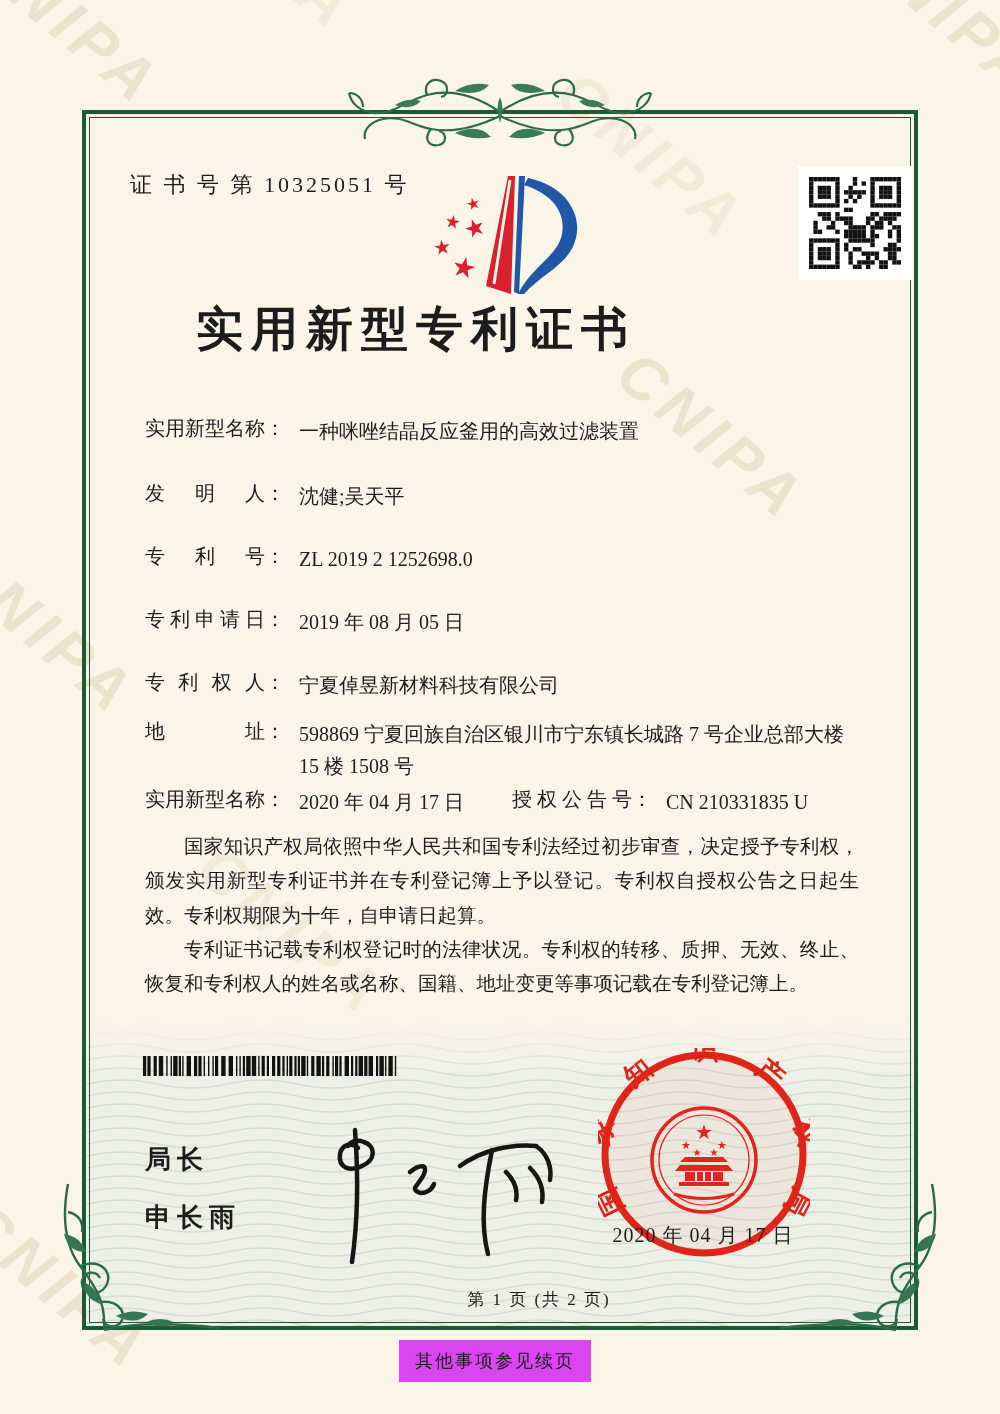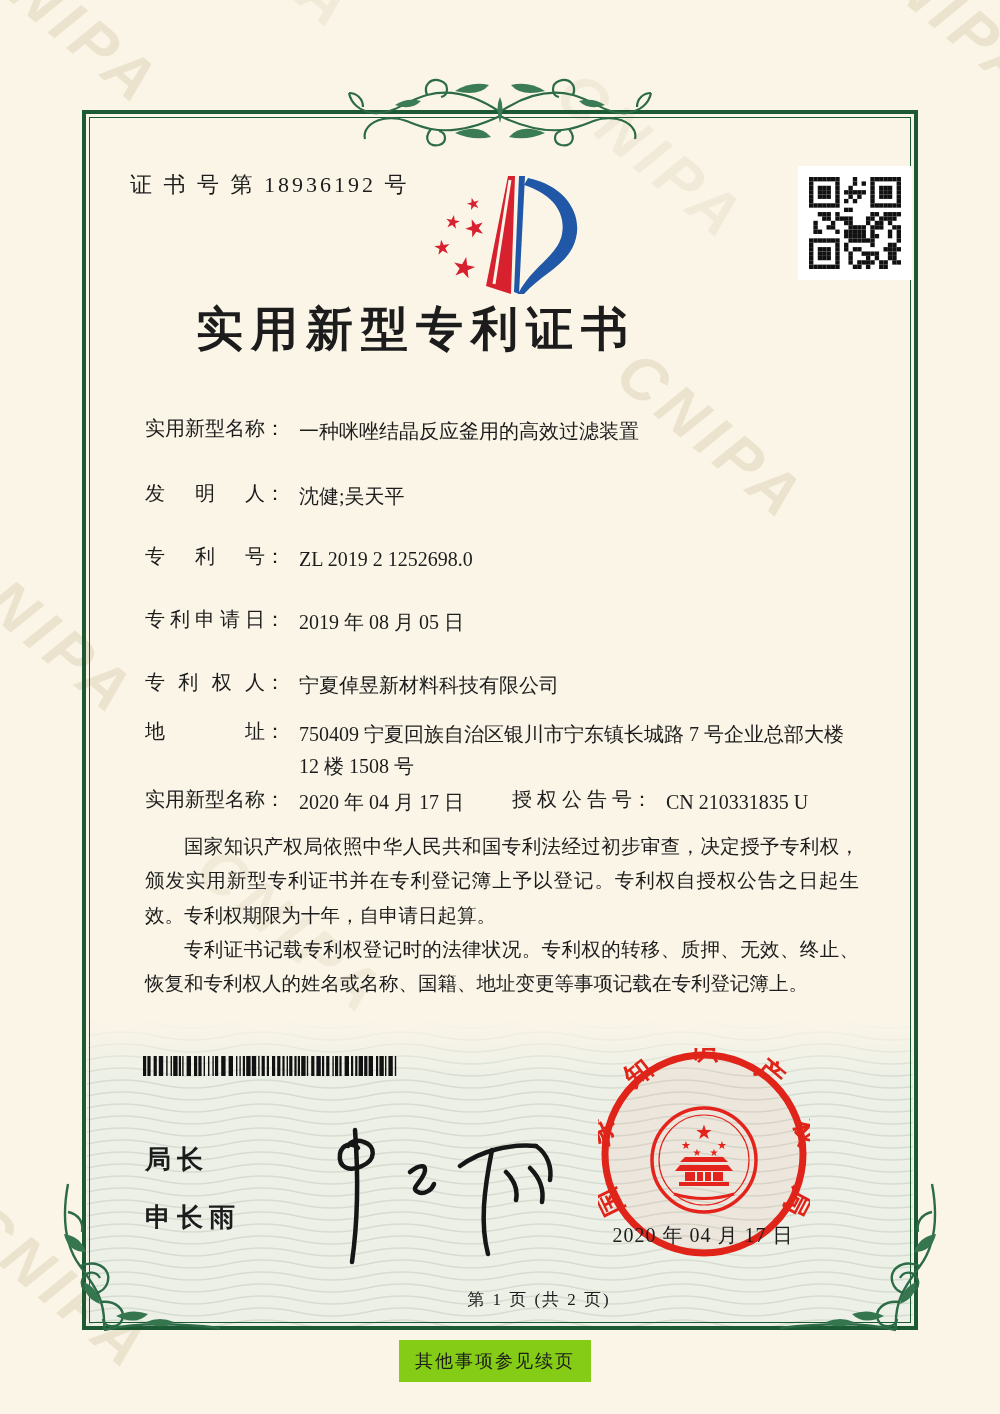"证 书 号 第 18936192" div.certno { text: 18936192 -> 10325051 }
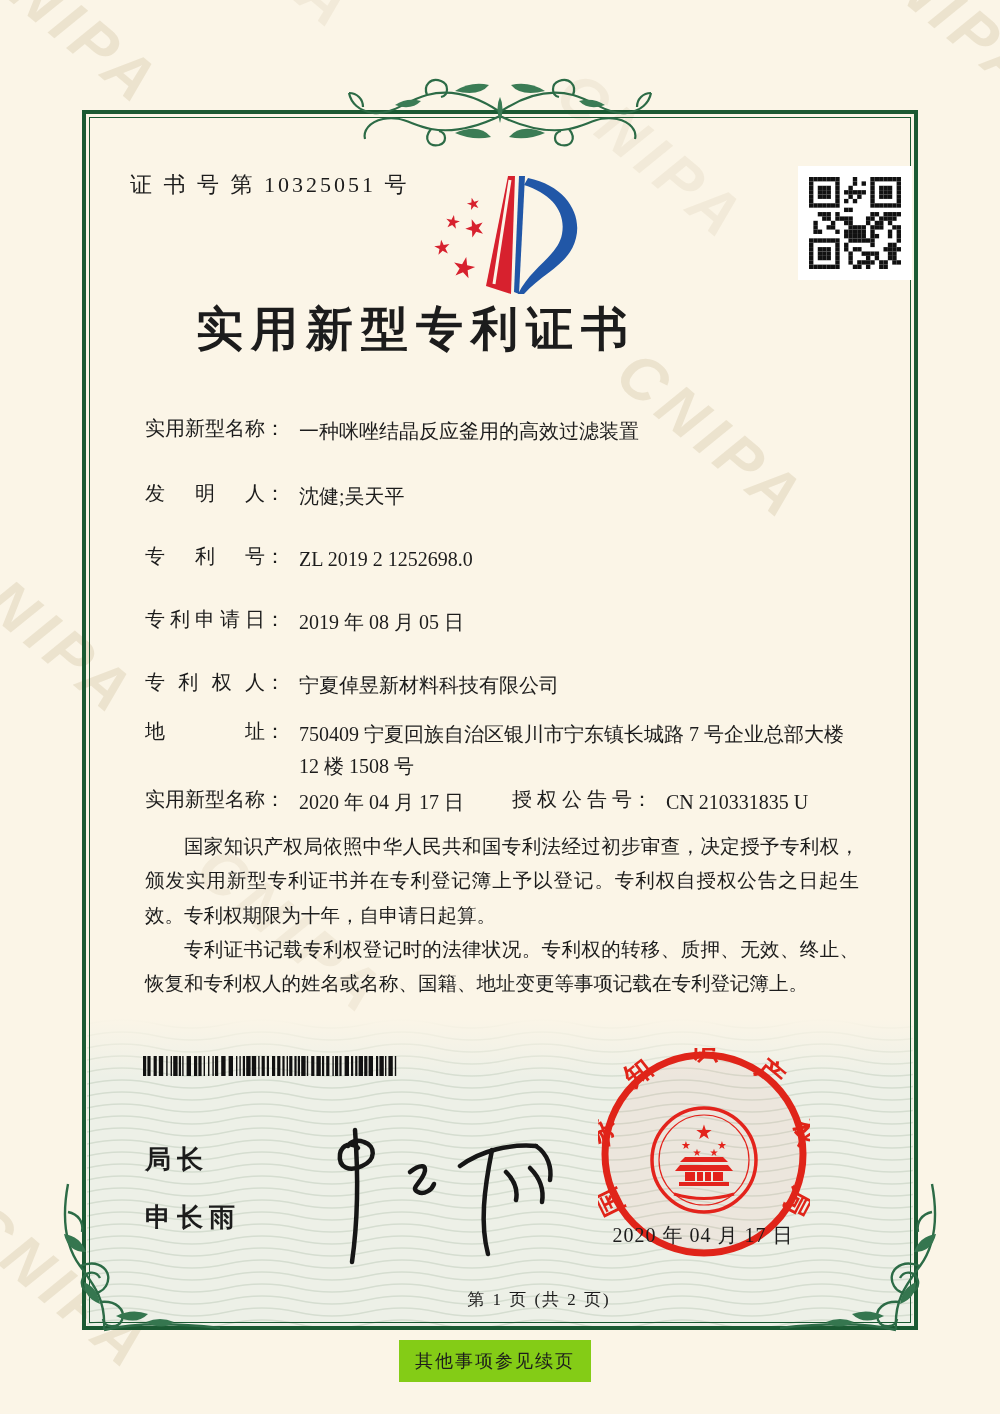"750409 宁夏回族自治区银川市宁东镇长城路 7 号企业总部大楼 12" span.fvalue { text: 750409 宁夏回族自治区银川市宁东镇长城路 7 号企业总部大楼 12 -> 598869 宁夏回族自治区银川市宁东镇长城路 7 号企业总部大楼 15 }
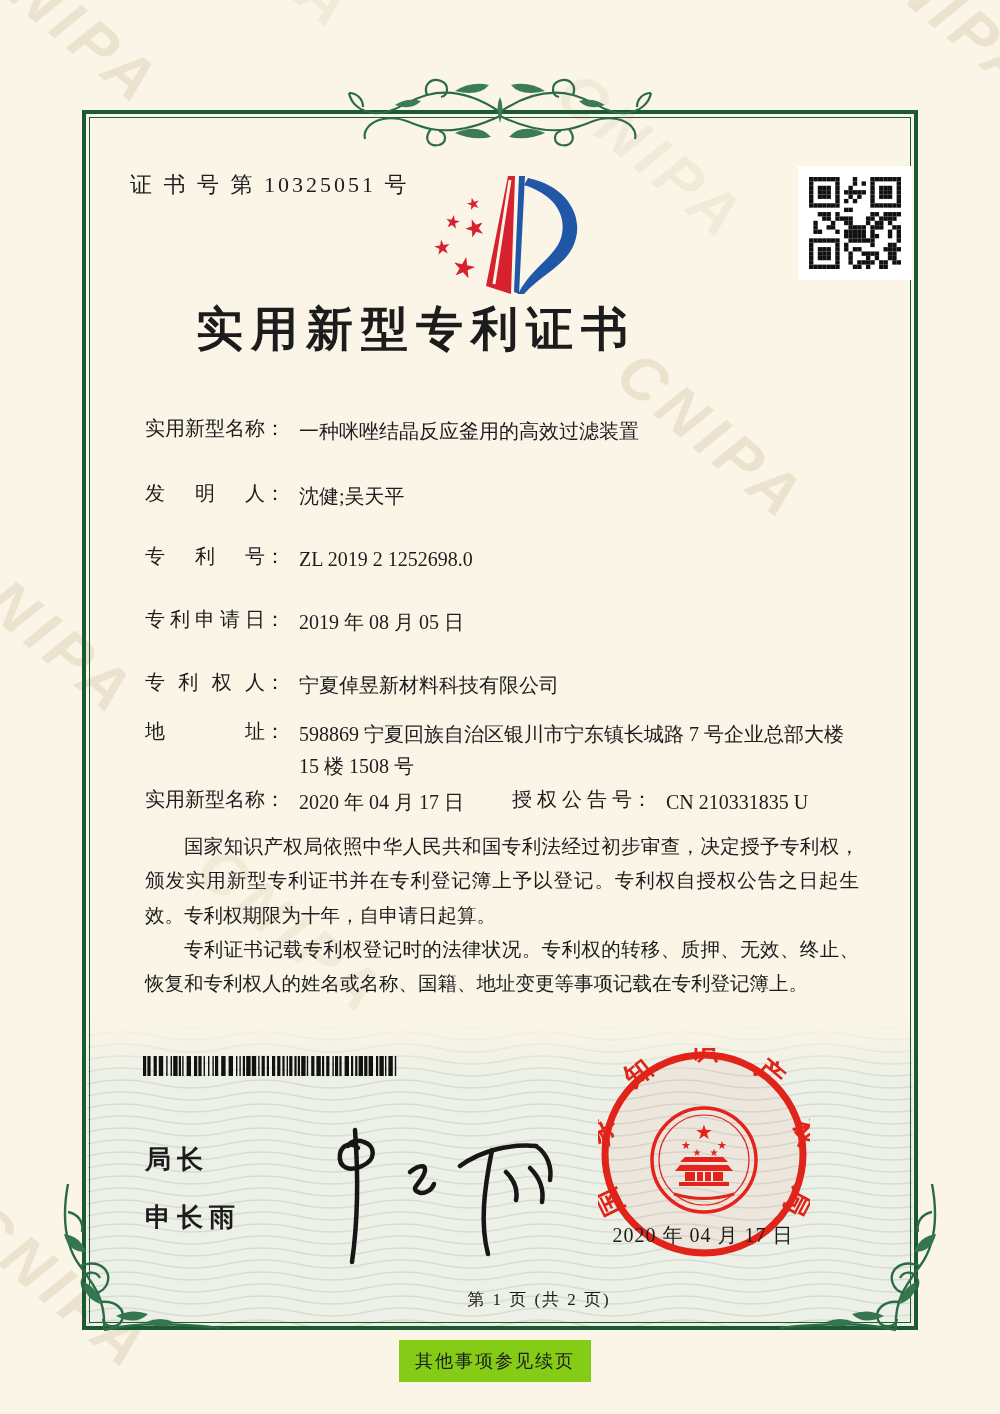"其他事项参见续页" .note { background: #84cc16 -> #d946ef }
